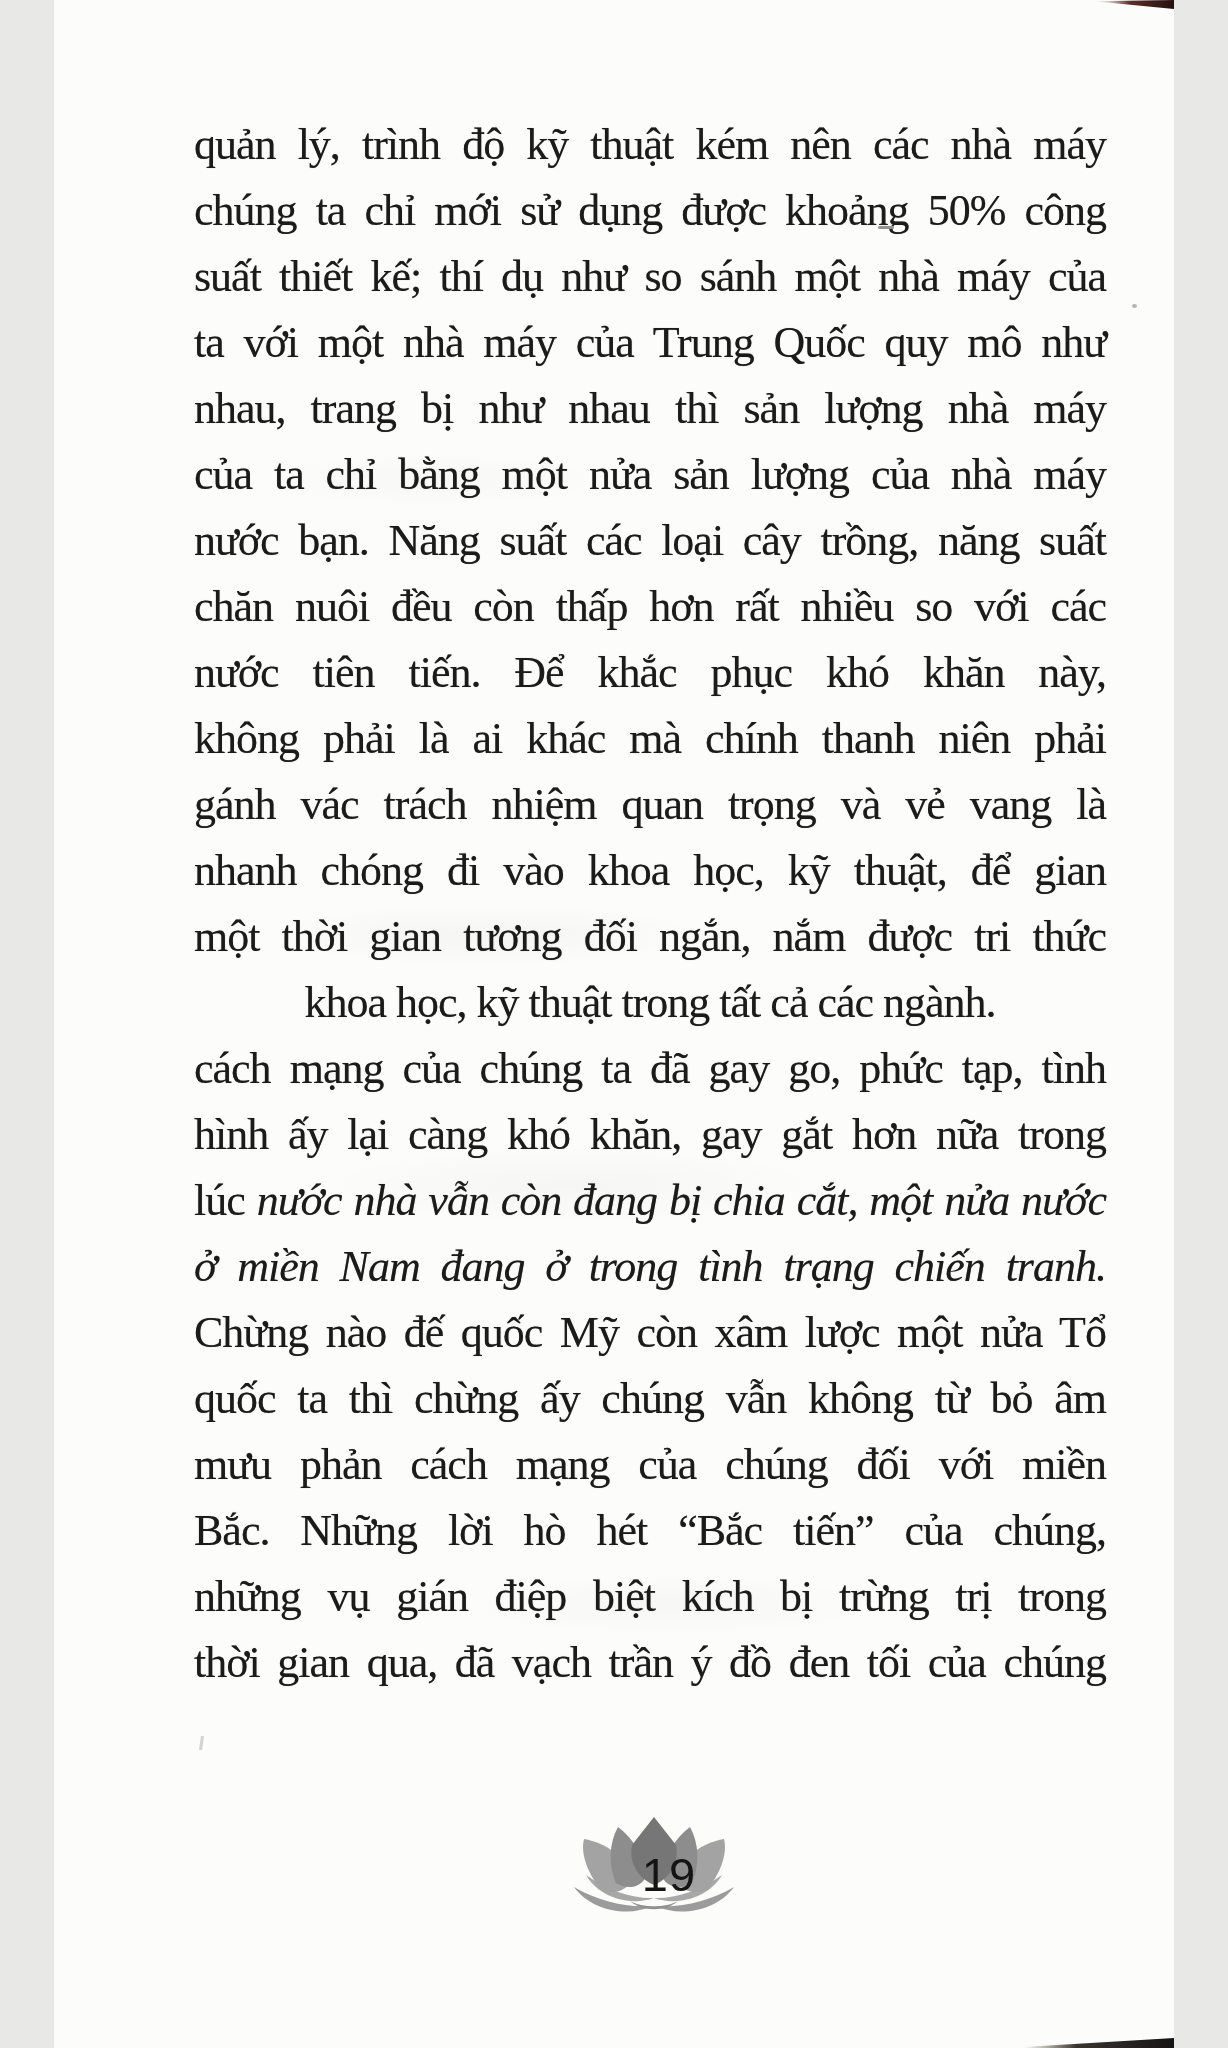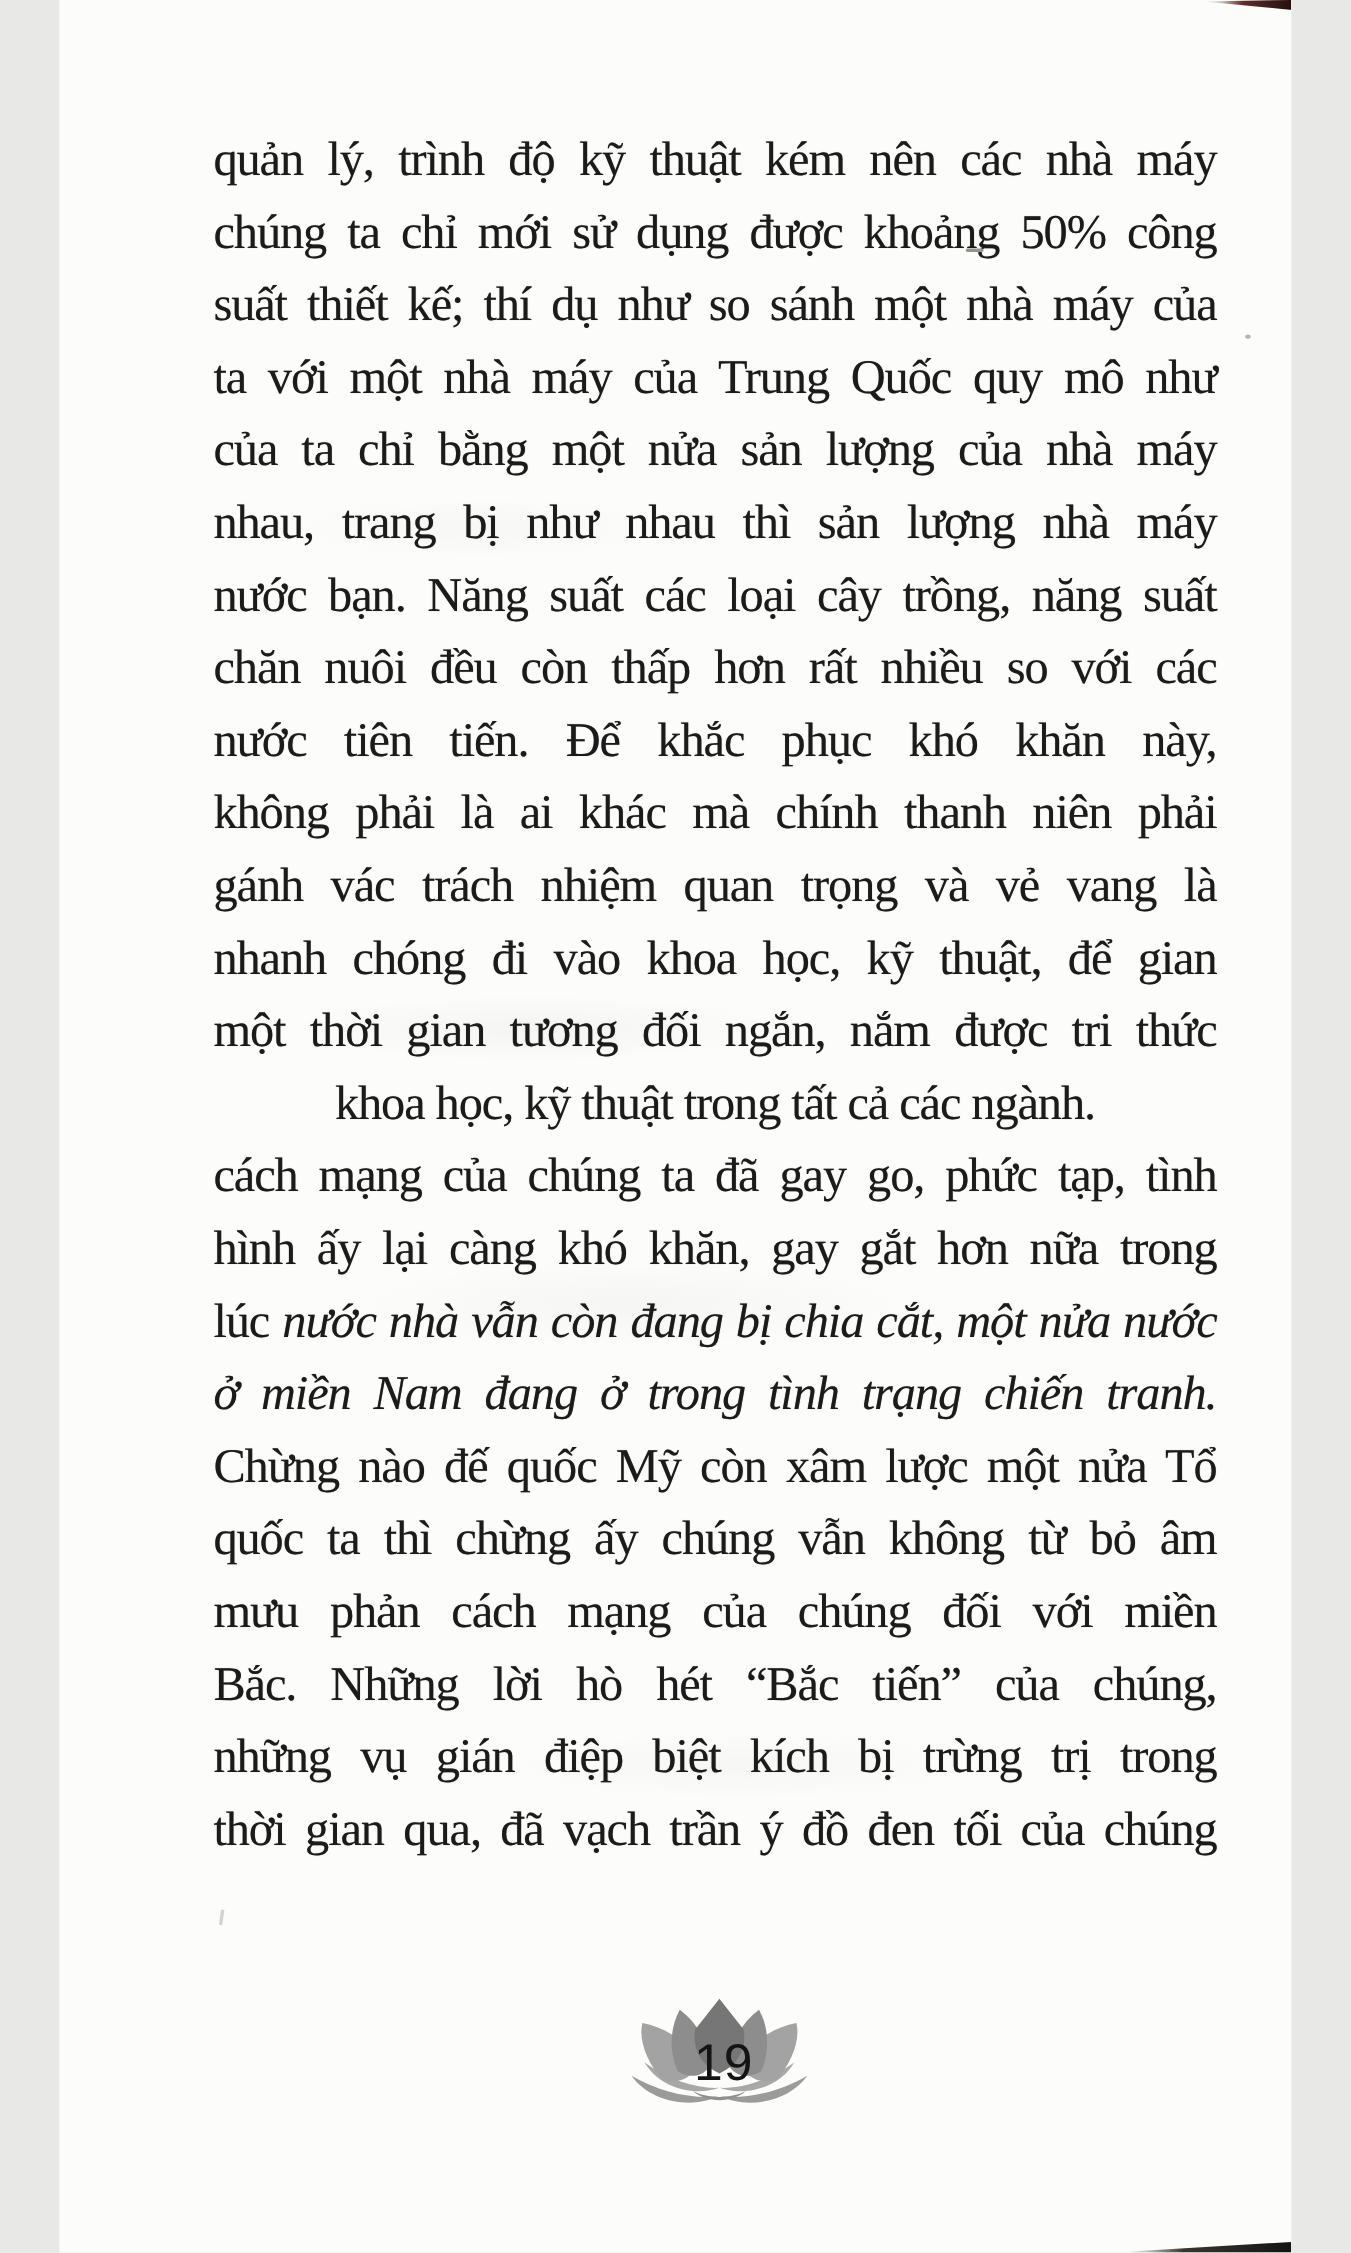"của ta chỉ bằng một" div.line { order: before "nhau, trang bị như nhau" -> after "nhau, trang bị như nhau" }
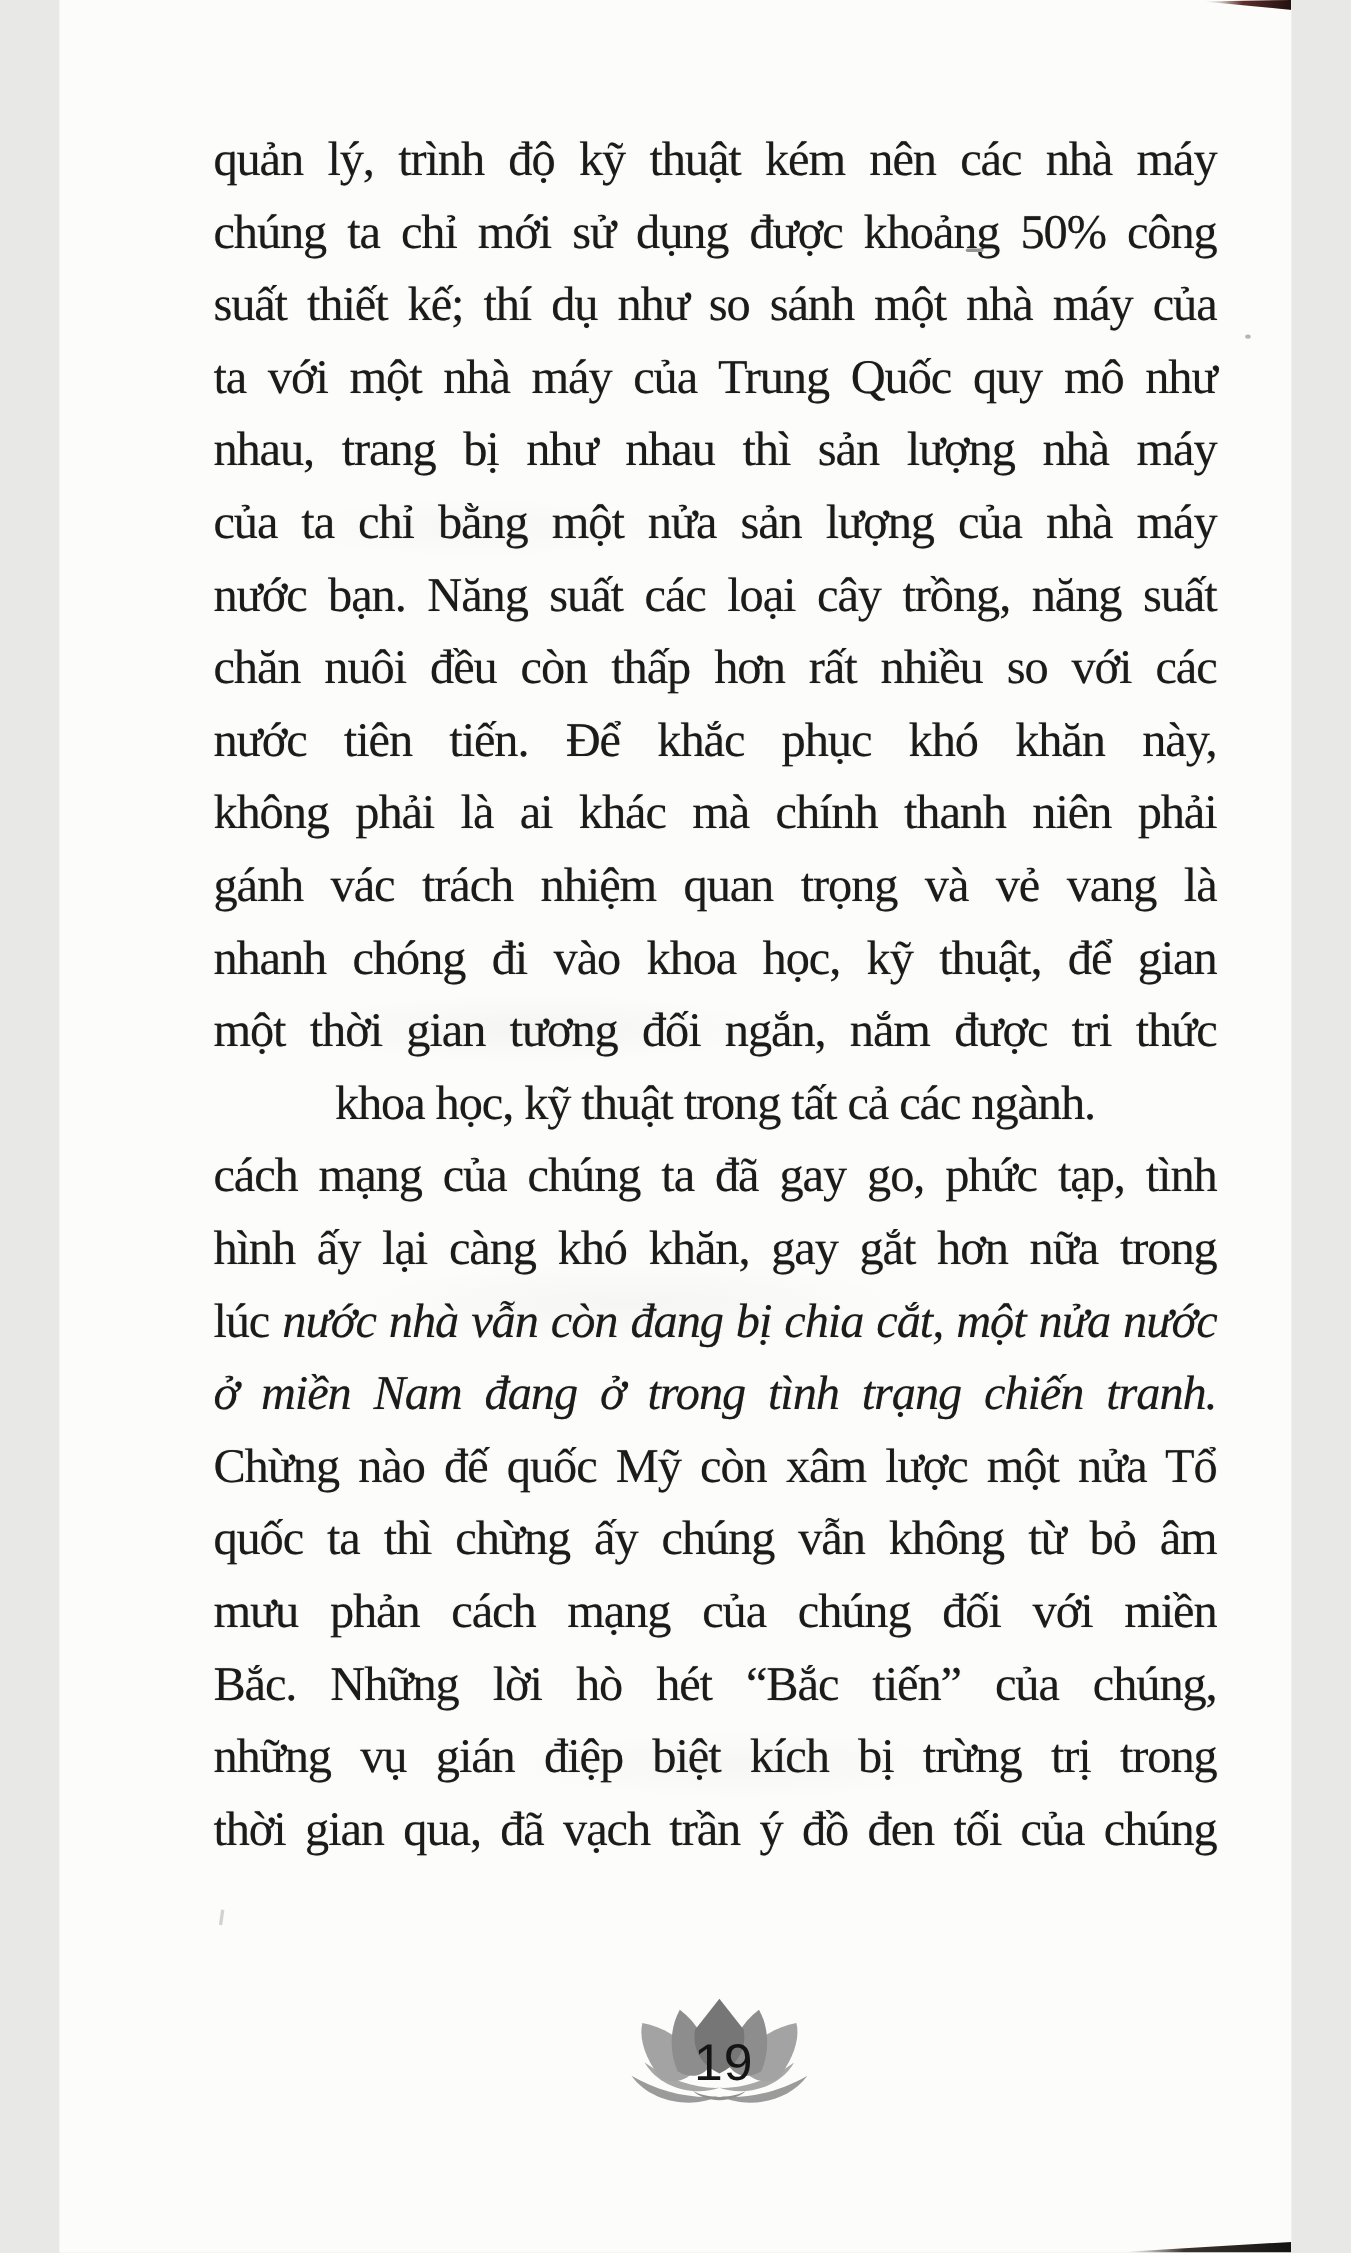"19" #page-number { left: 4px -> 15px }
